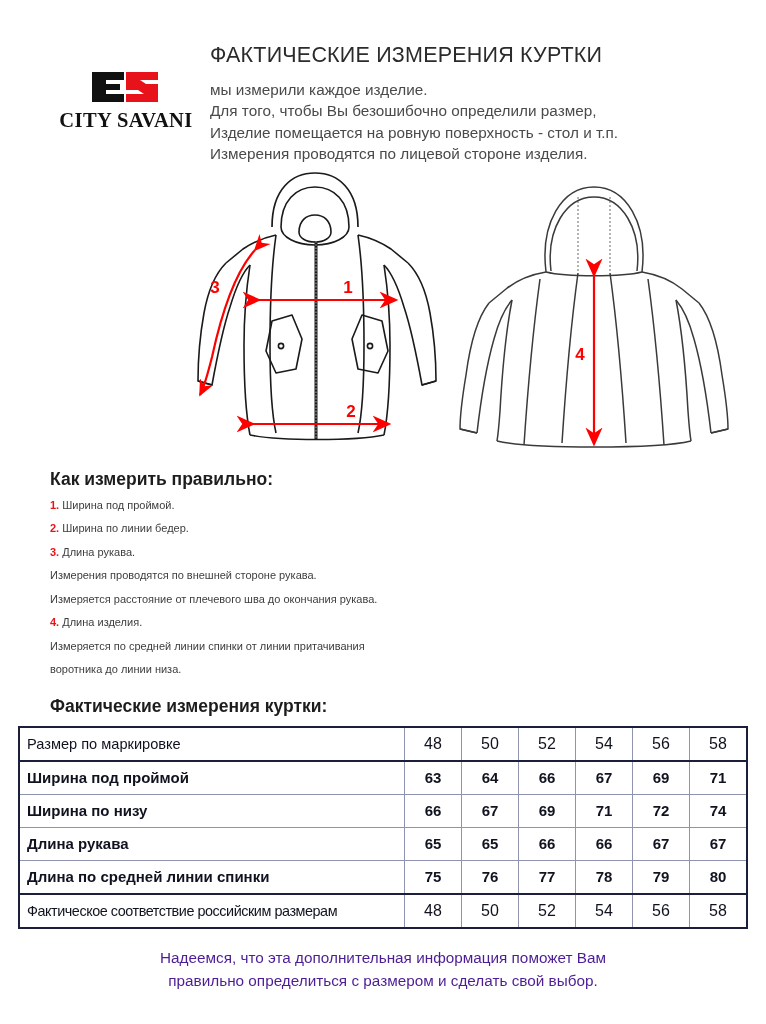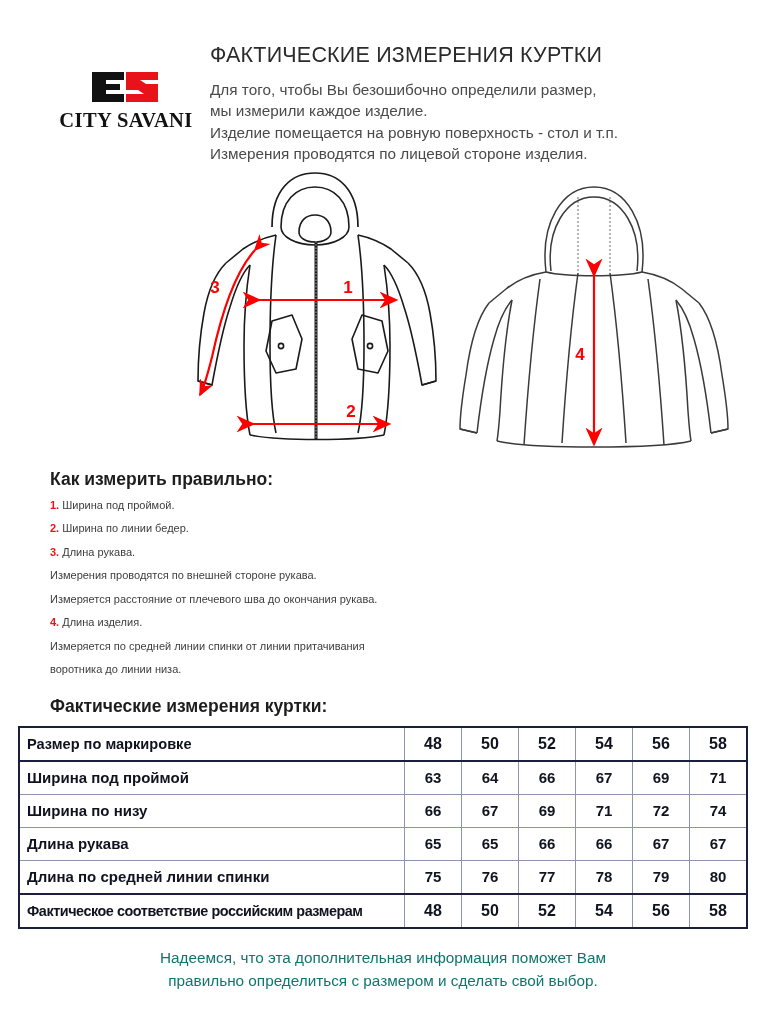"Для того, чтобы Вы безошибочно" div.intro-line { order: before "мы измерили каждое изделие." -> after "мы измерили каждое изделие." }
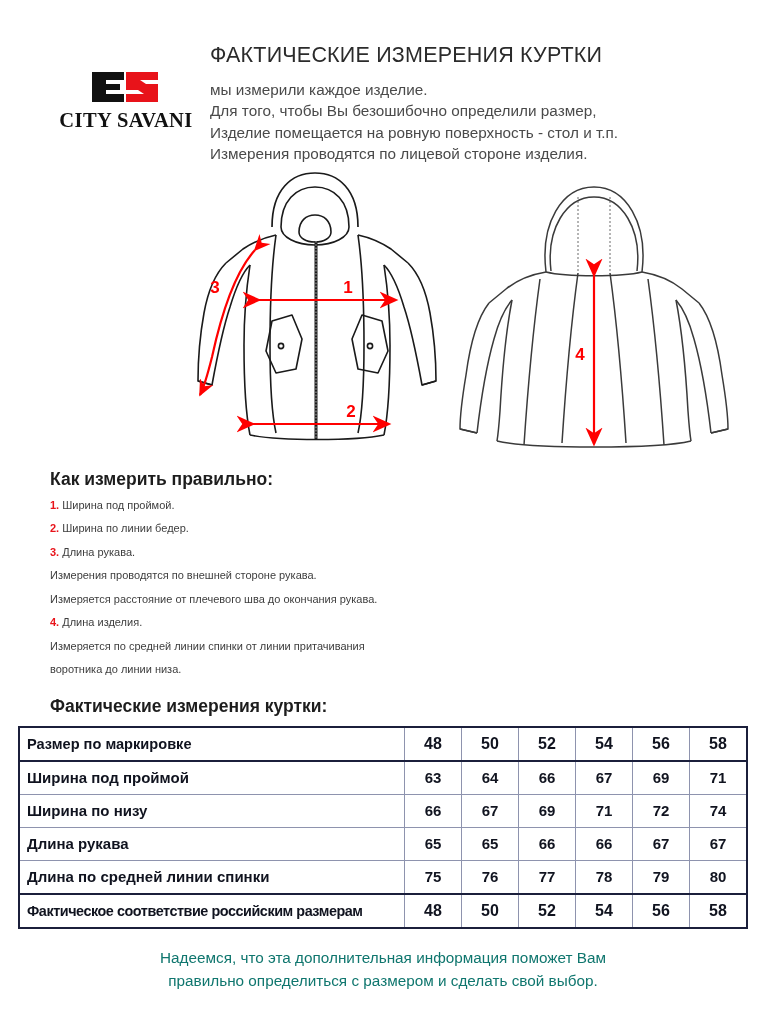"Размер по маркировке" table.sizes tr.head td, table.sizes tr.foot td { font-weight: bold -> normal }
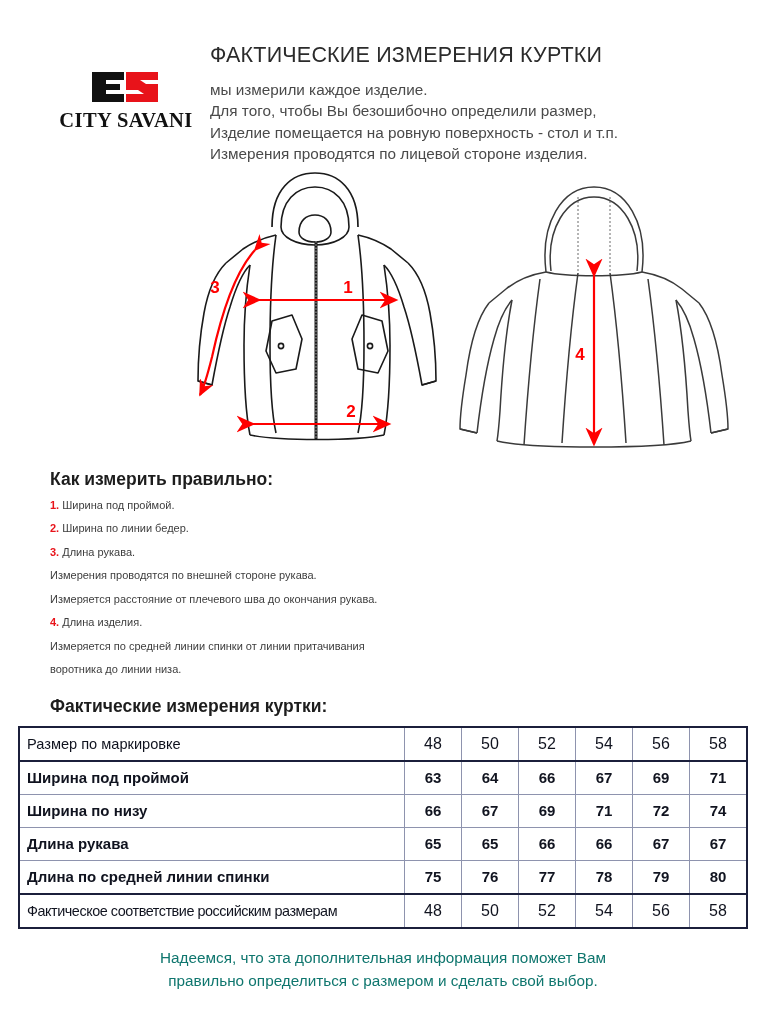"Надеемся, что эта дополнительная" .footer-line { color: #0f766e -> #4c1d95 }
